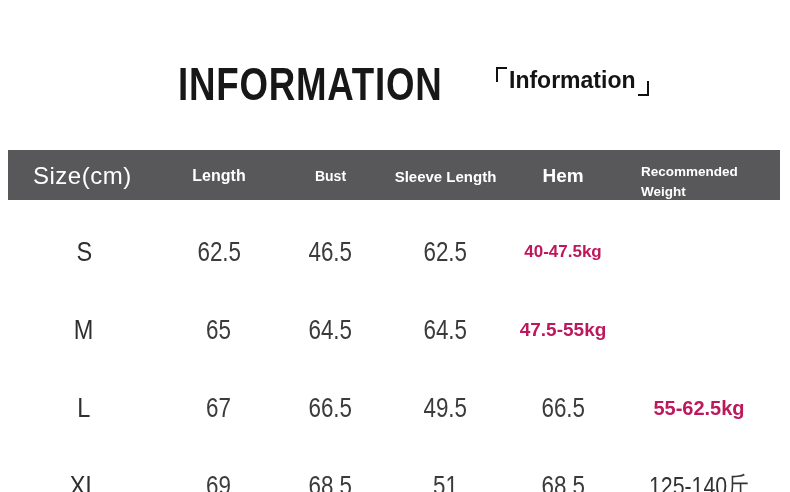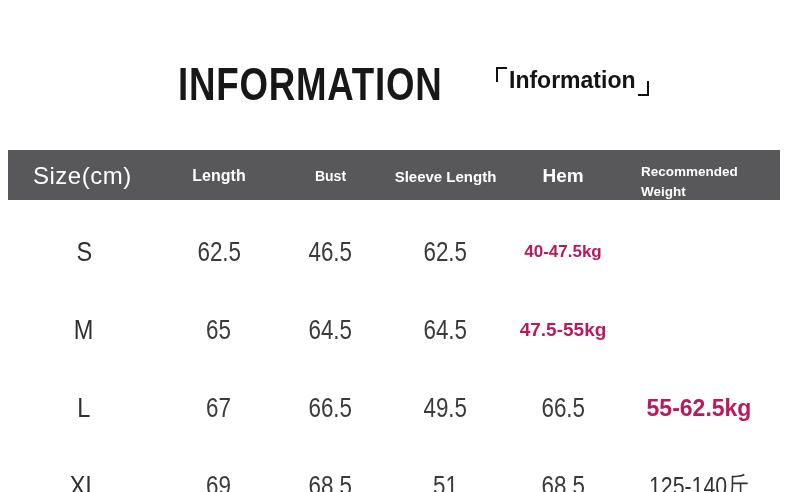"55-62.5kg" .wt-2 { font-size: 23px -> 20px }
